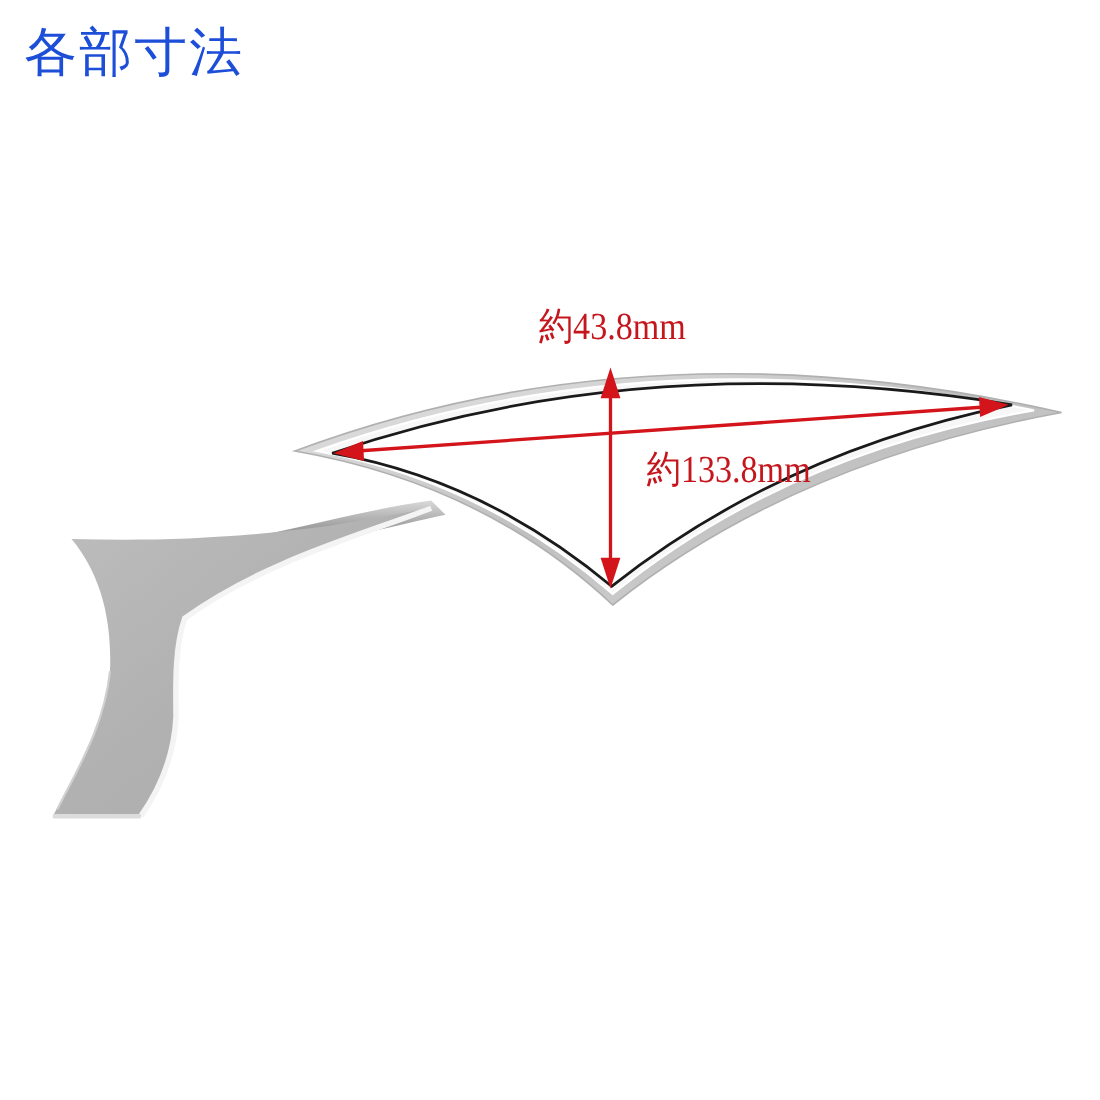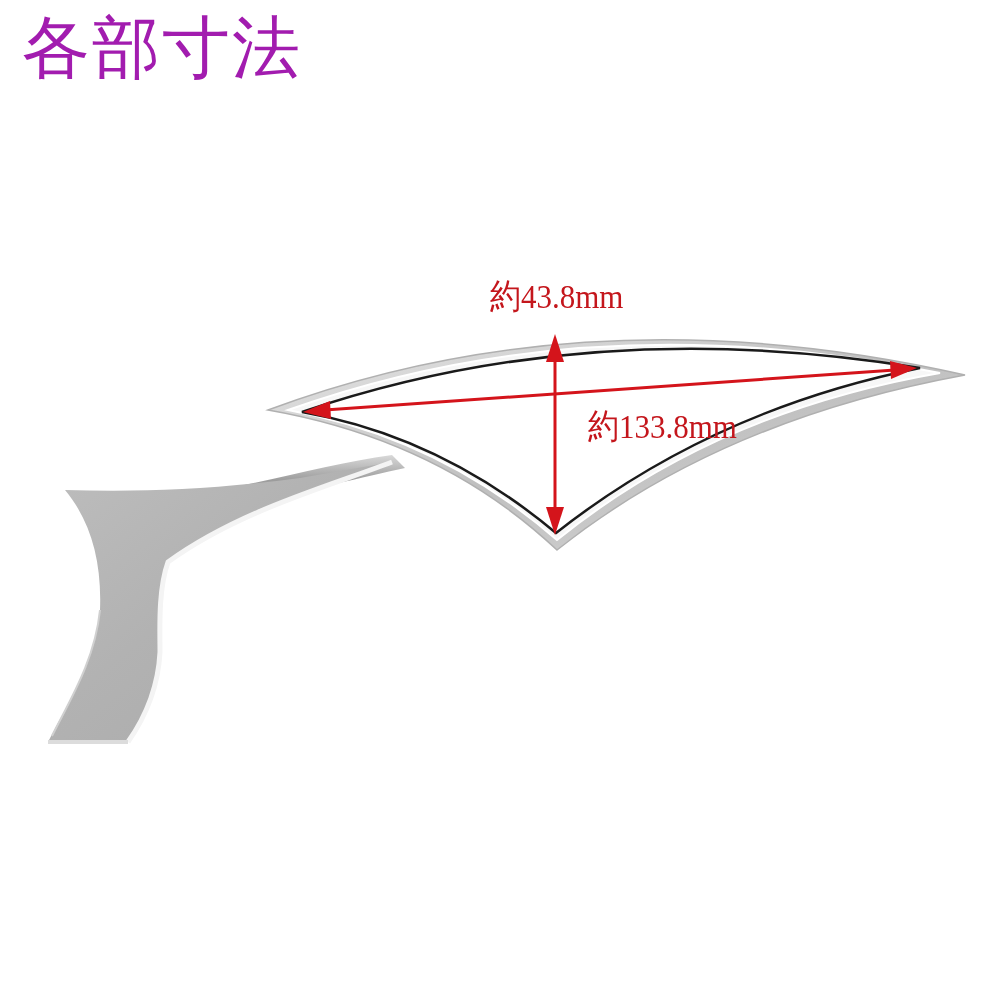"各部寸法" .title { color: #a21caf -> #1d4ed8; font-size: 68px -> 48px }
